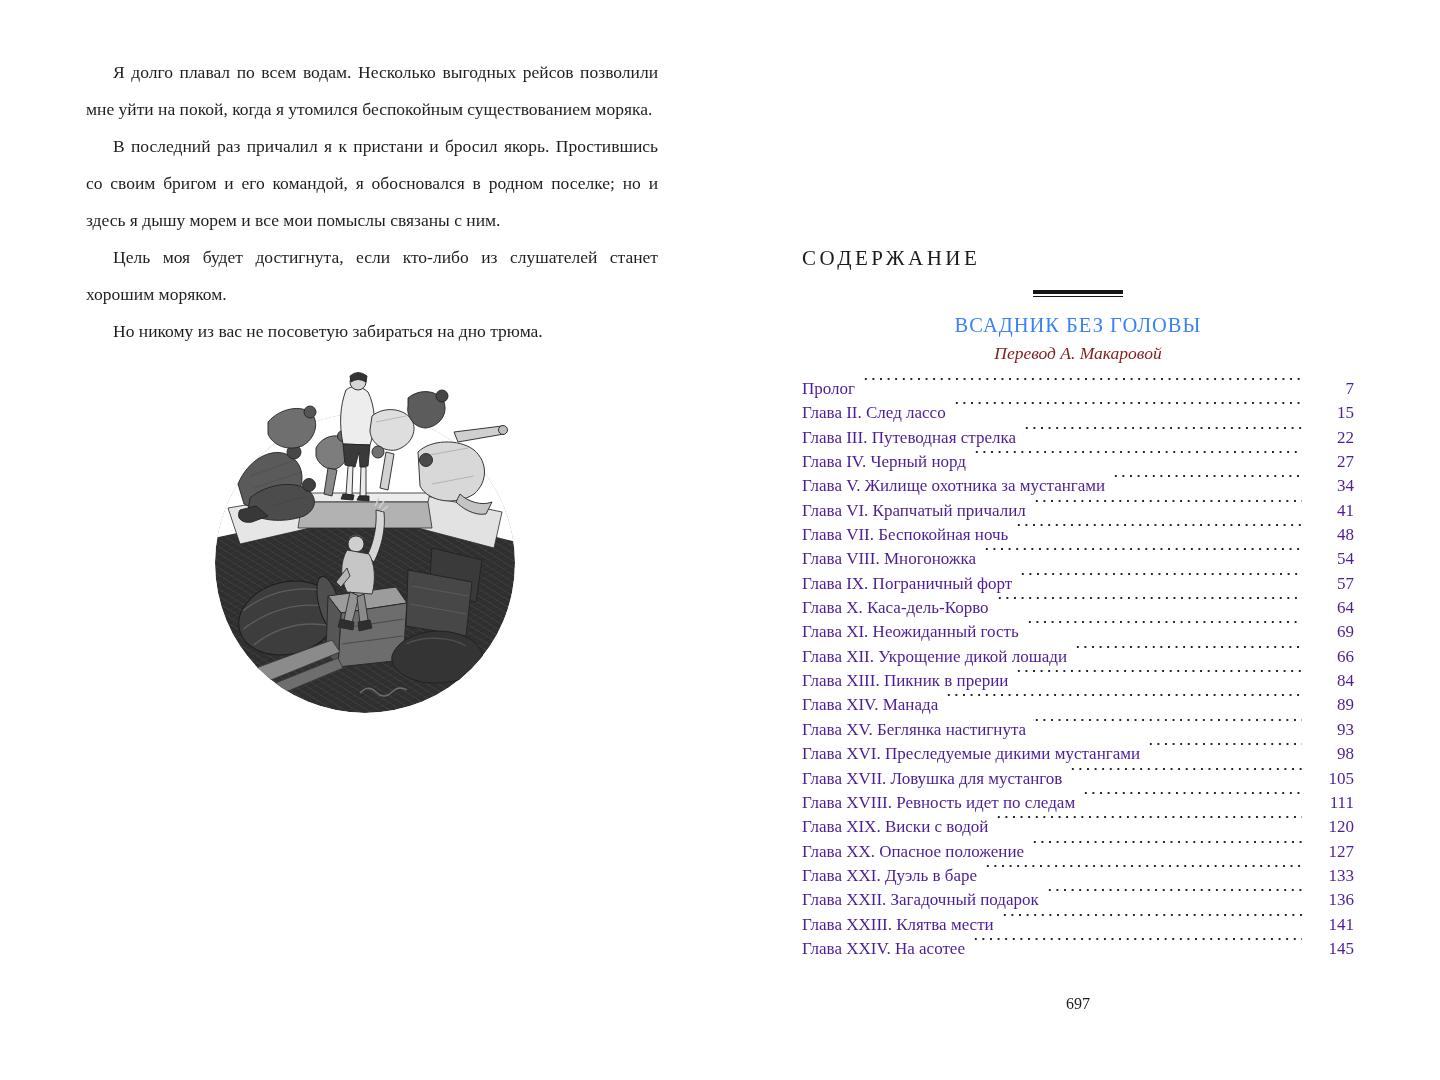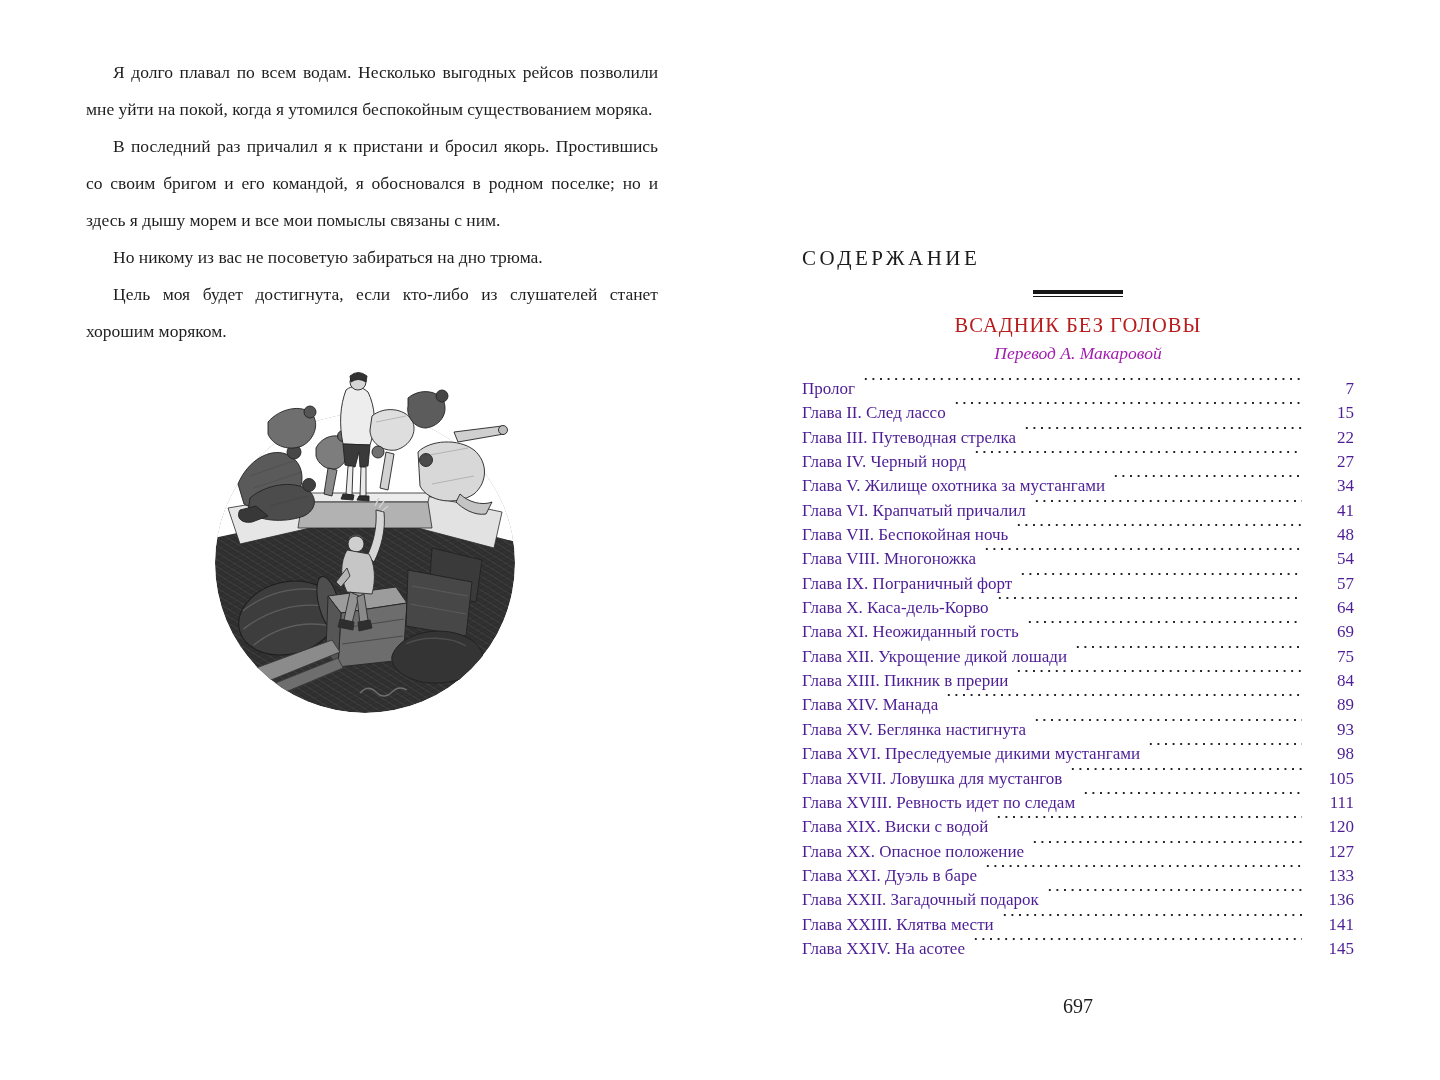"Но никому из вас не" p { order: before "Цель моя будет достигнута, если" -> after "Цель моя будет достигнута, если" }
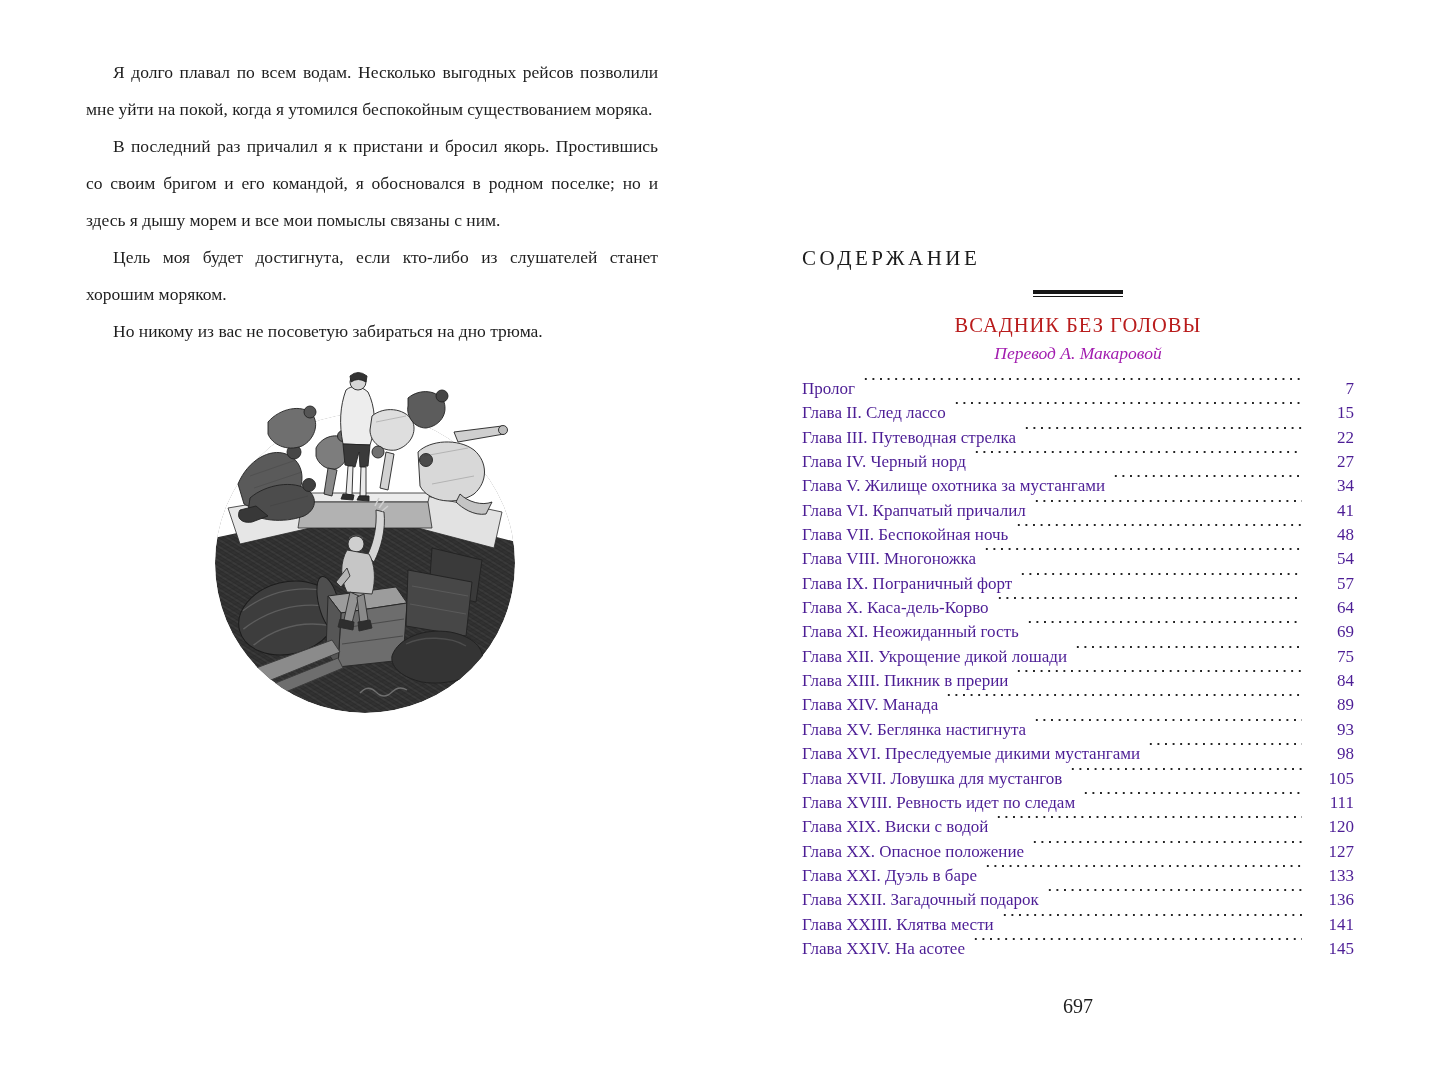"ВСАДНИК БЕЗ ГОЛОВЫ" .book-title { color: #b91c1c -> #3b82f6 }
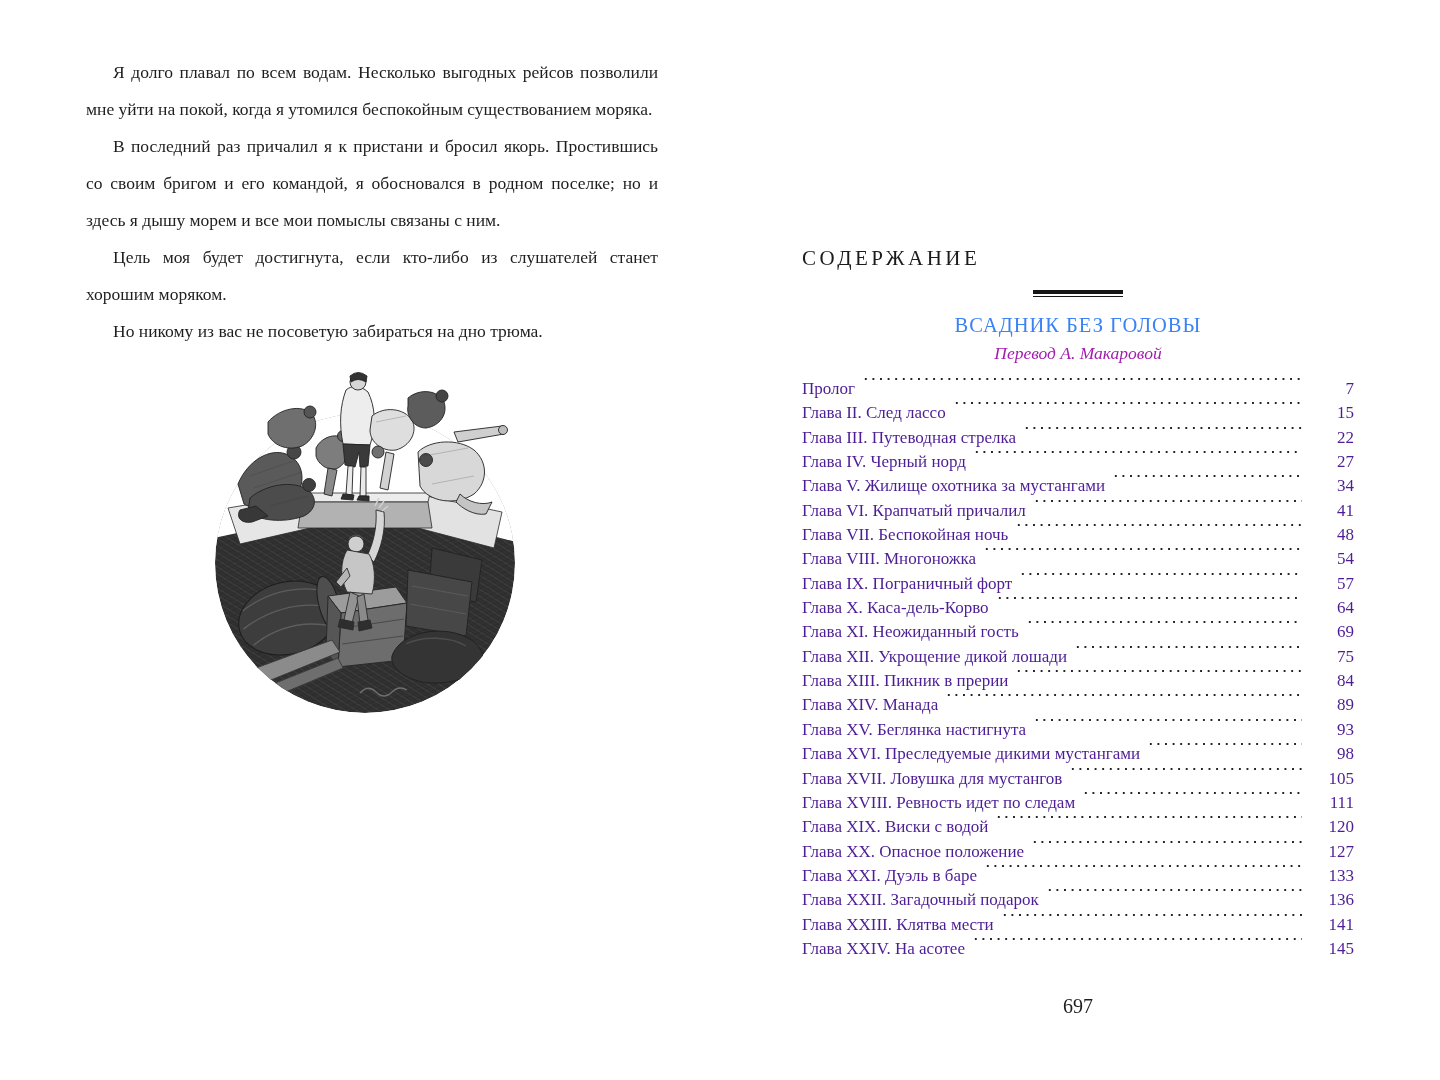"Перевод А. Макаровой" .translator { color: #a21caf -> #7f1d1d }
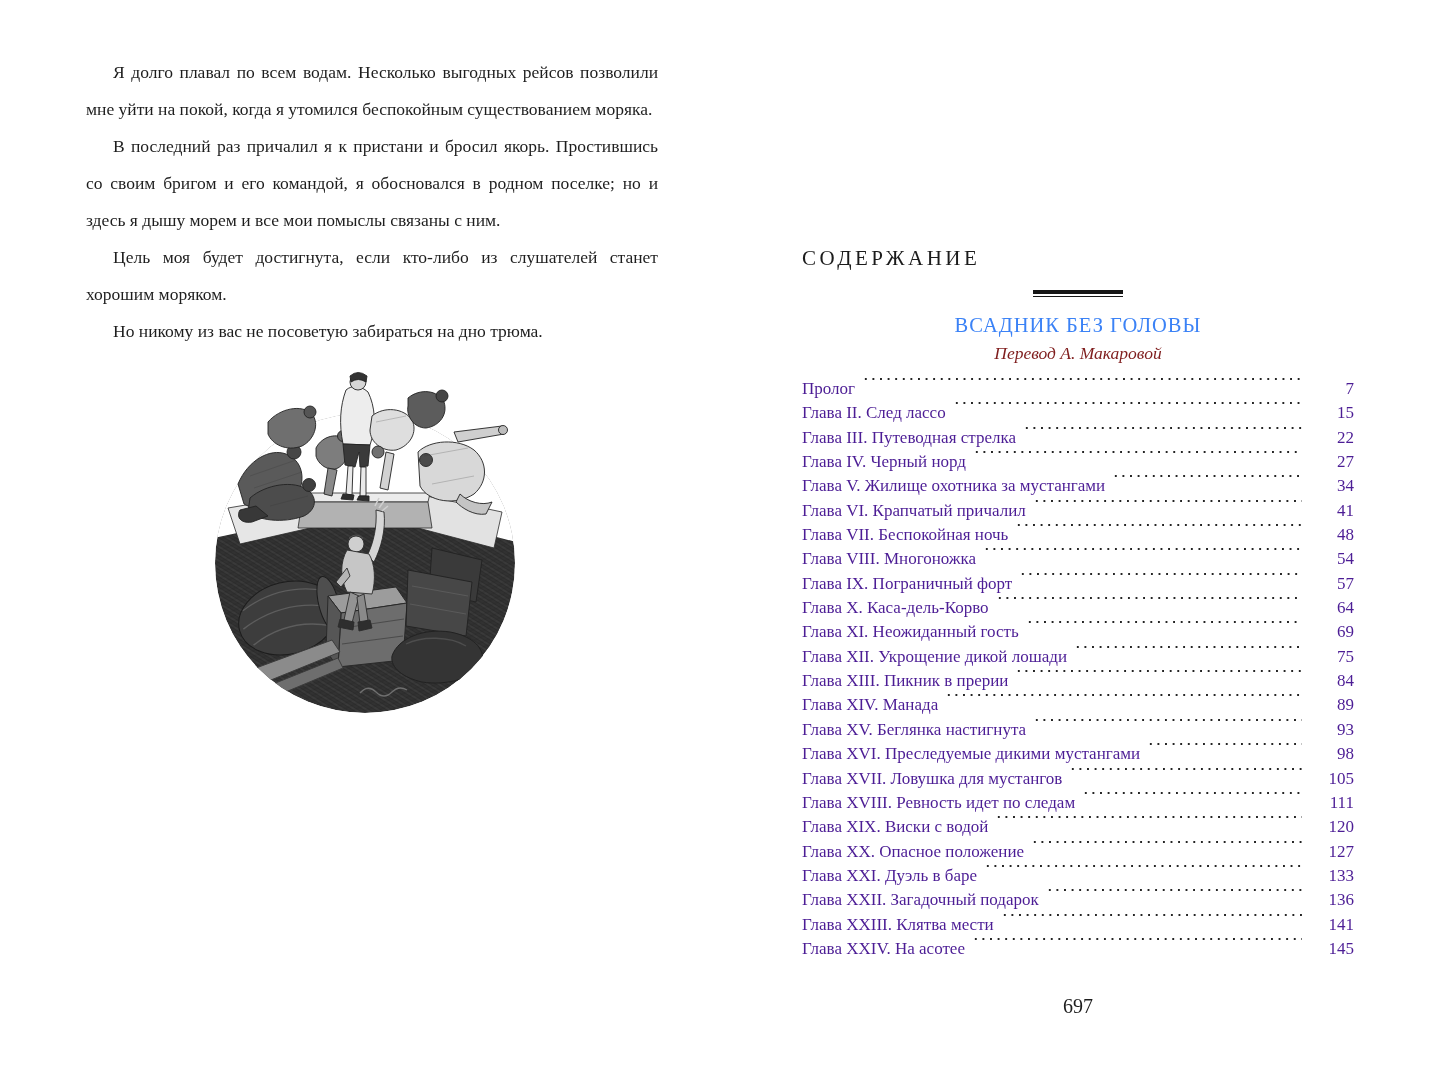"75" span.toc-page { text: 75 -> 66 }
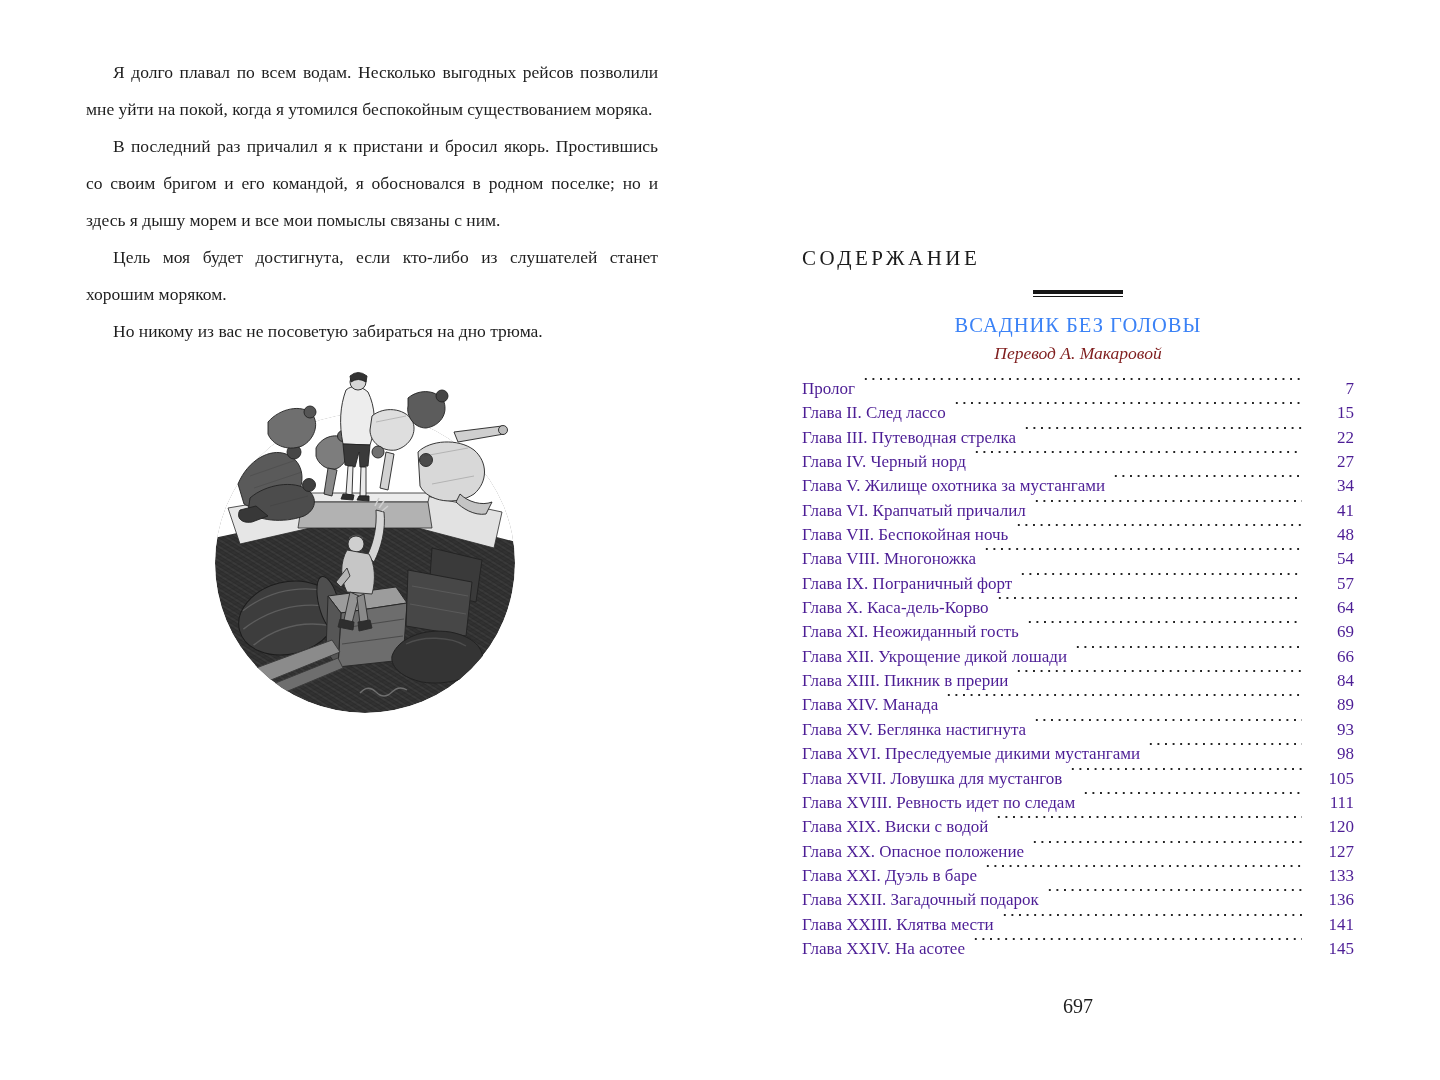"697" .folio { font-size: 20px -> 16px }
